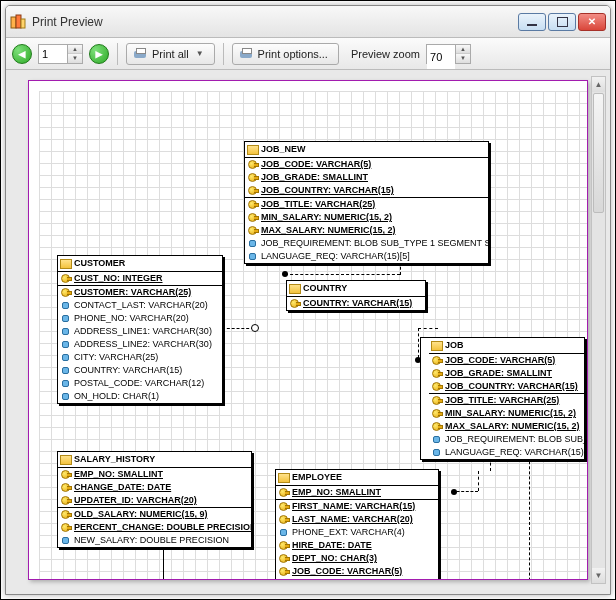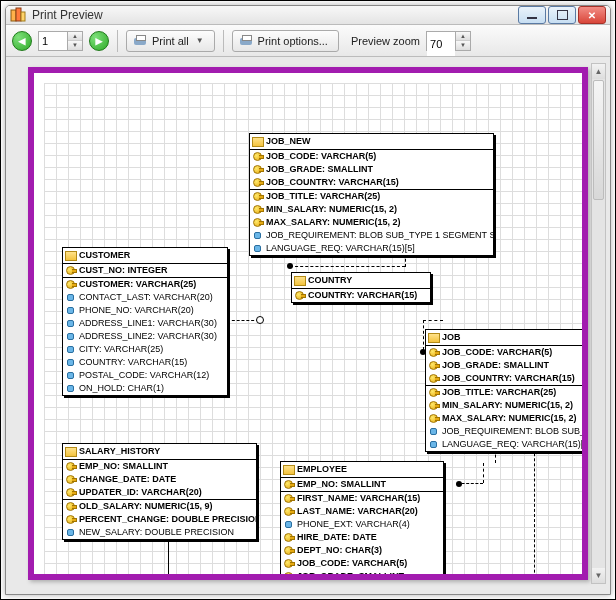"Print Preview" .titlebar { height: 19px -> 32px }
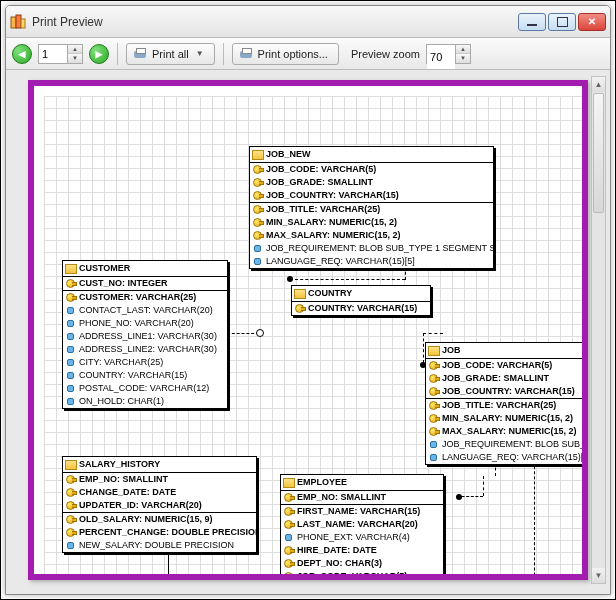"JOB_NEW" .page { border: 6px solid #a21caf -> 1px solid #a21caf }
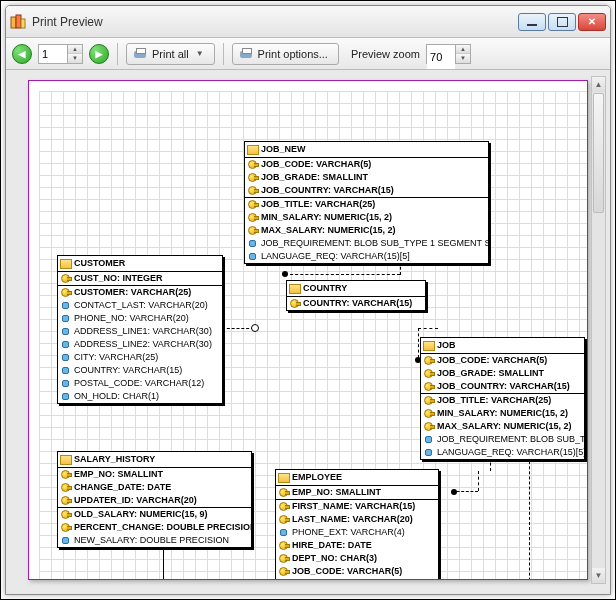"JOB_CODE: VARCHAR(5)" .row.bold { text-decoration: none -> underline }
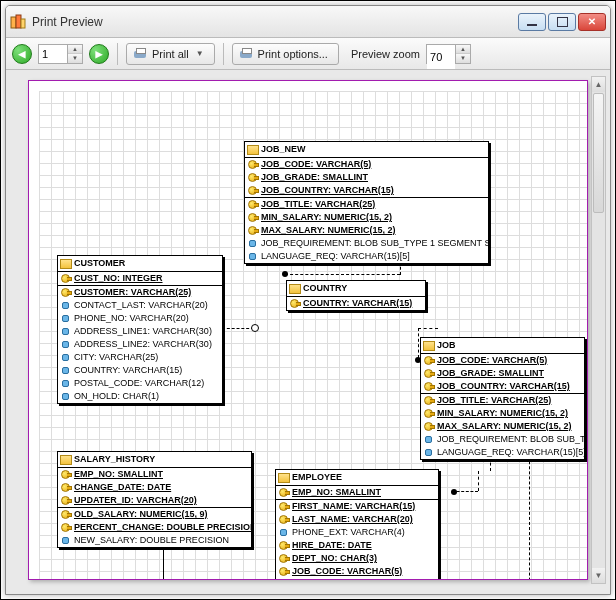"JOB" div.entity { padding-left: none -> 8px }
